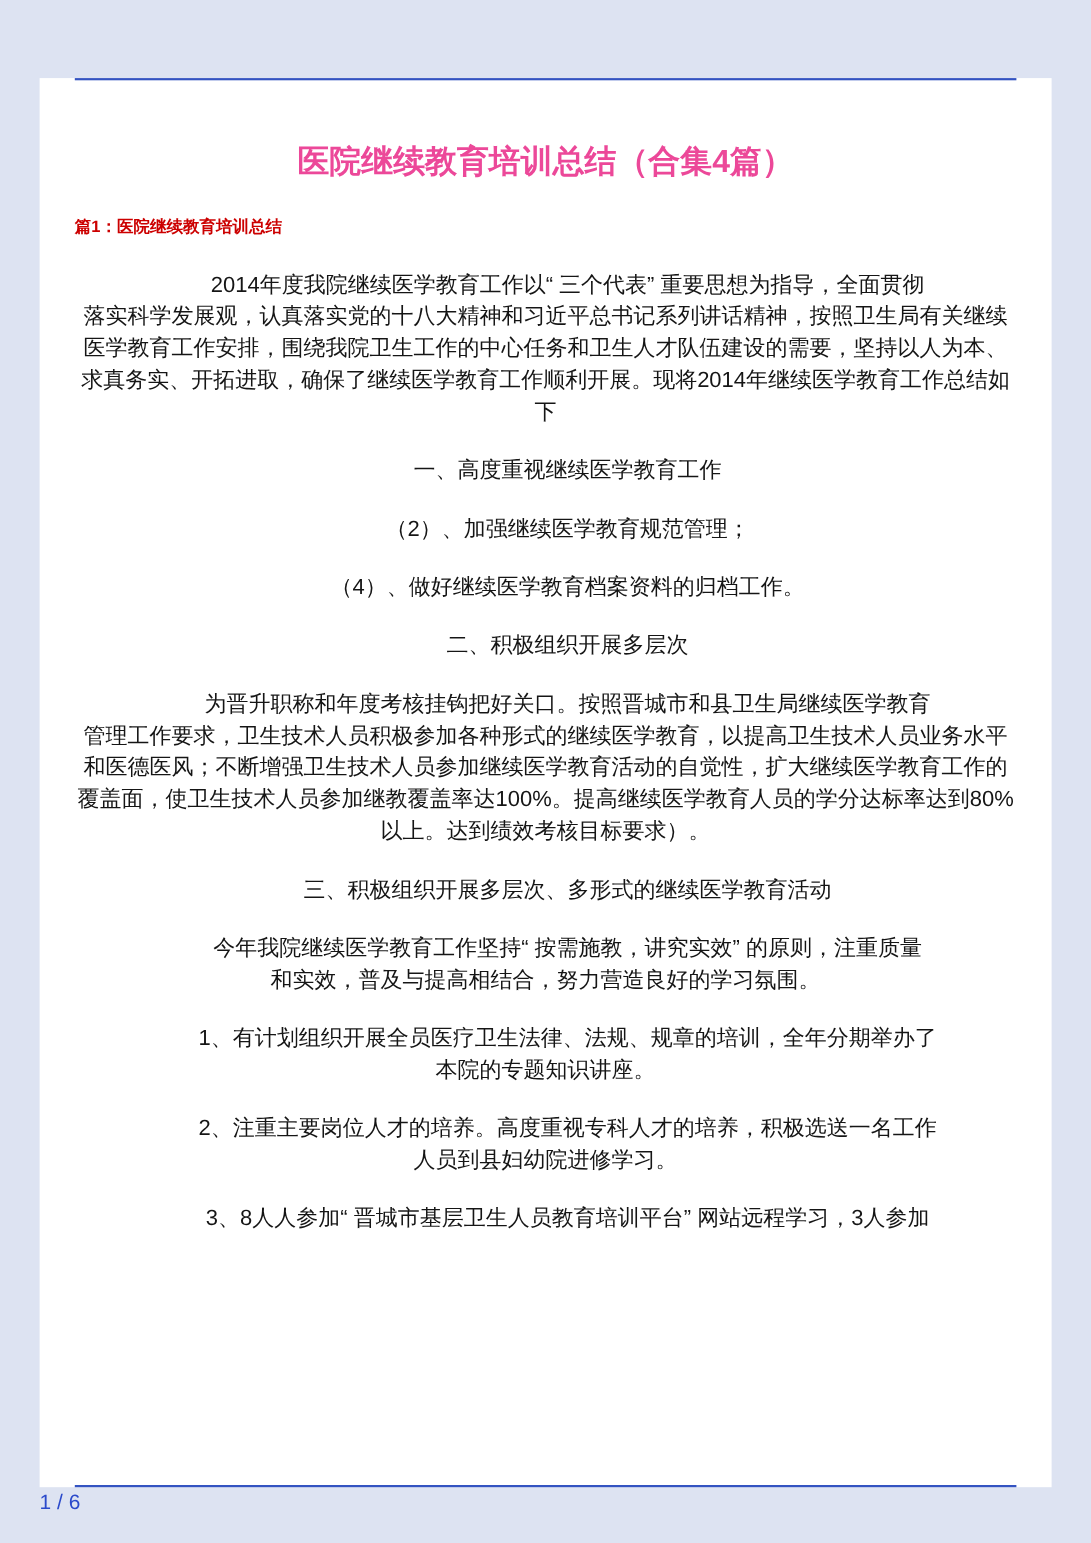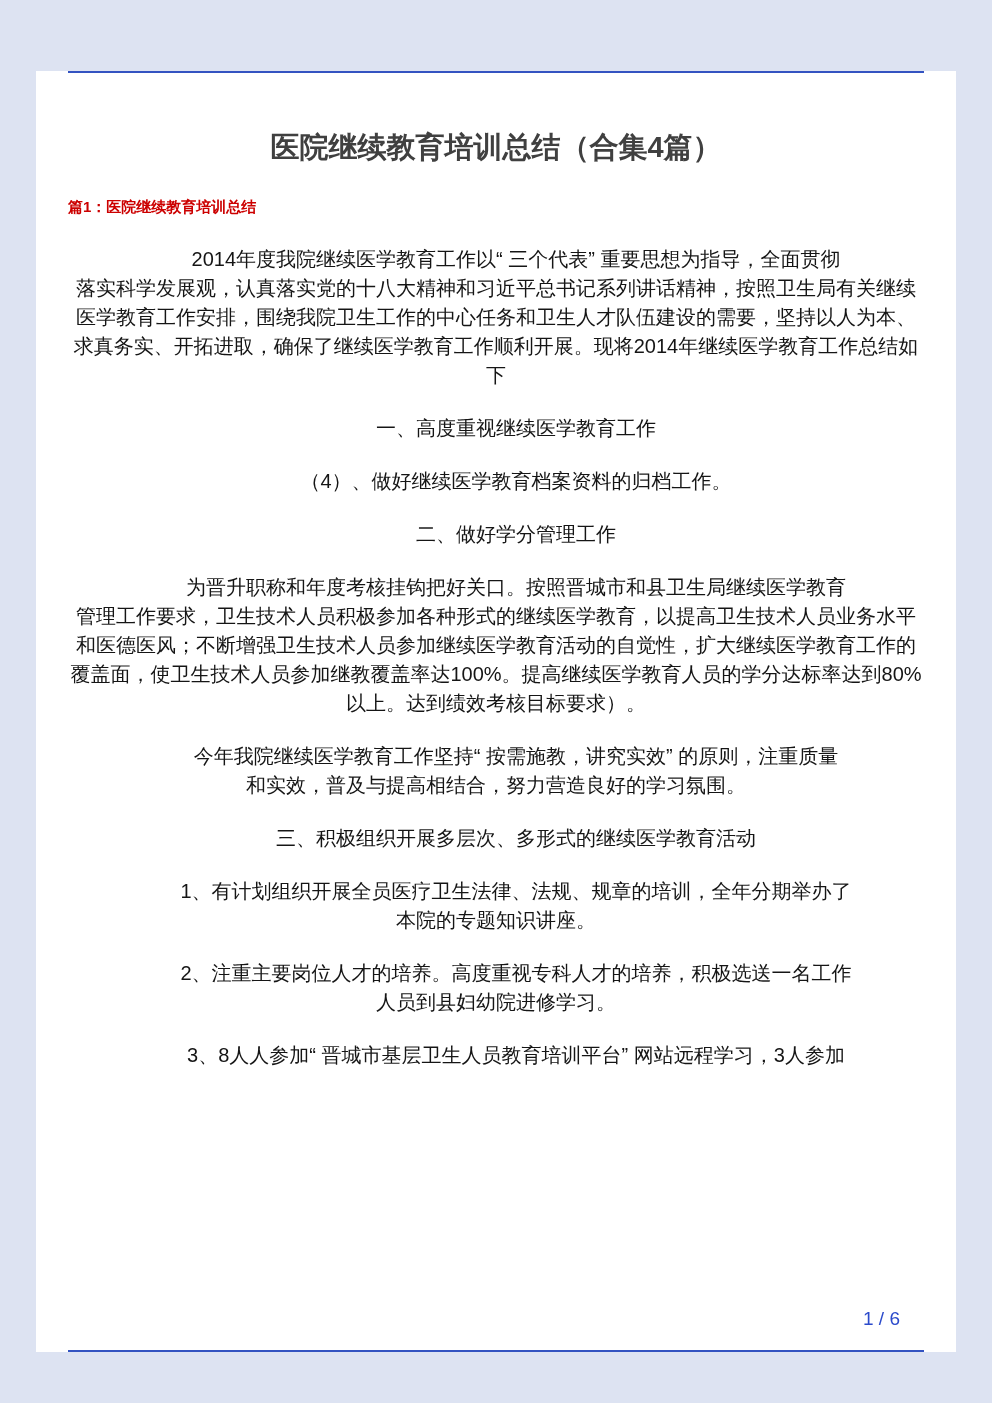"医院继续教育培训总结（合集4篇）" .doc-title { color: #404040 -> #ec4899 }
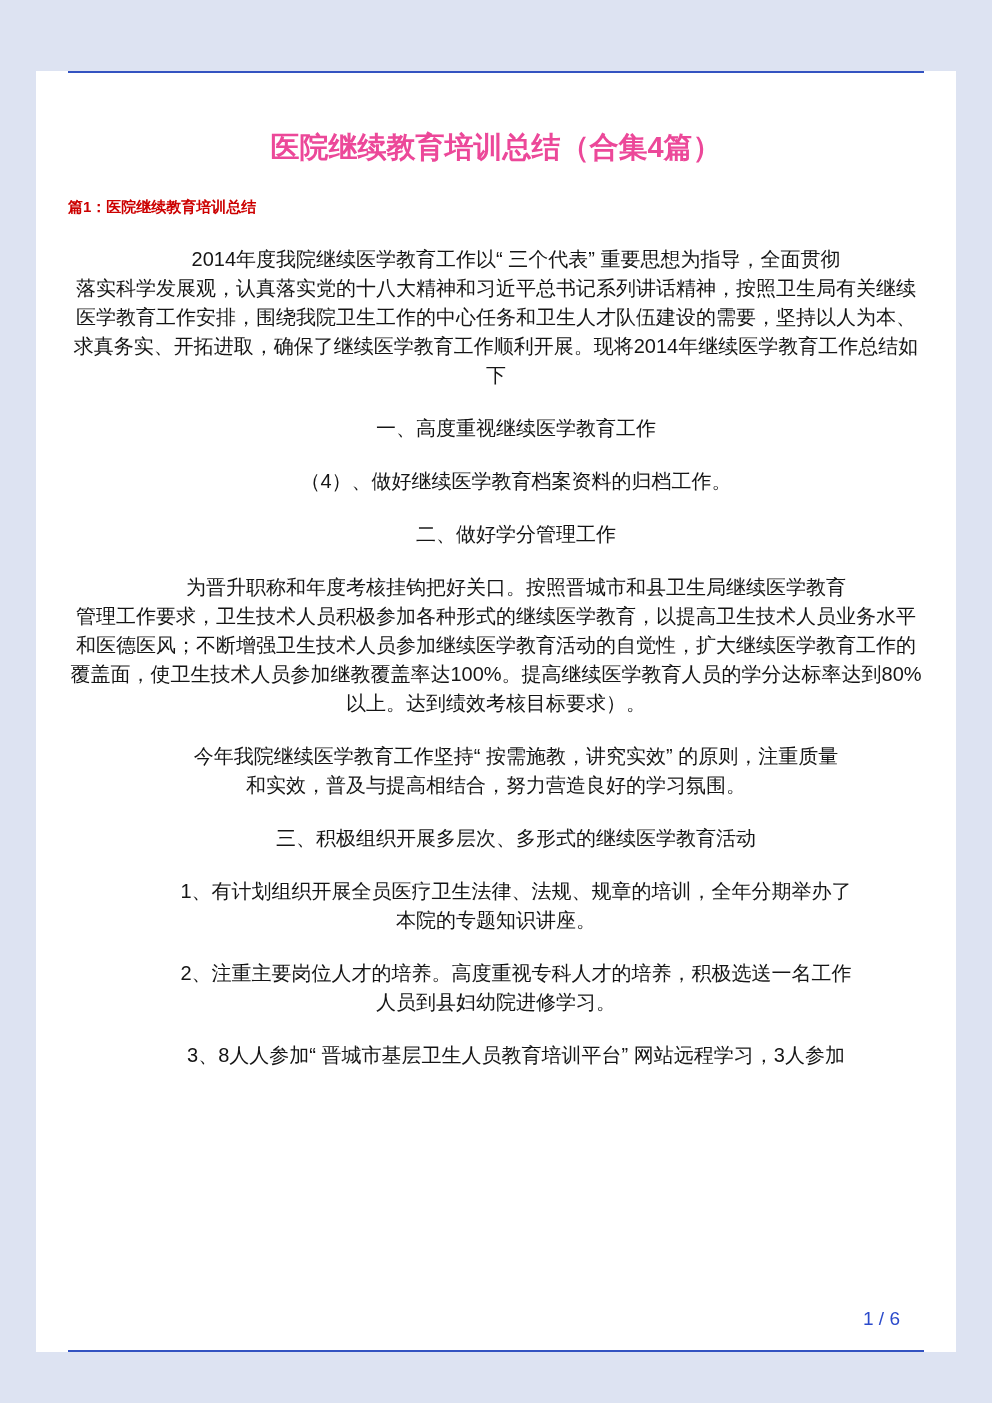"（2）、加强继续医学教育规范管理；" p.para { html: none -> <p>（2）、加强继续医学教育规范管理；</p> }
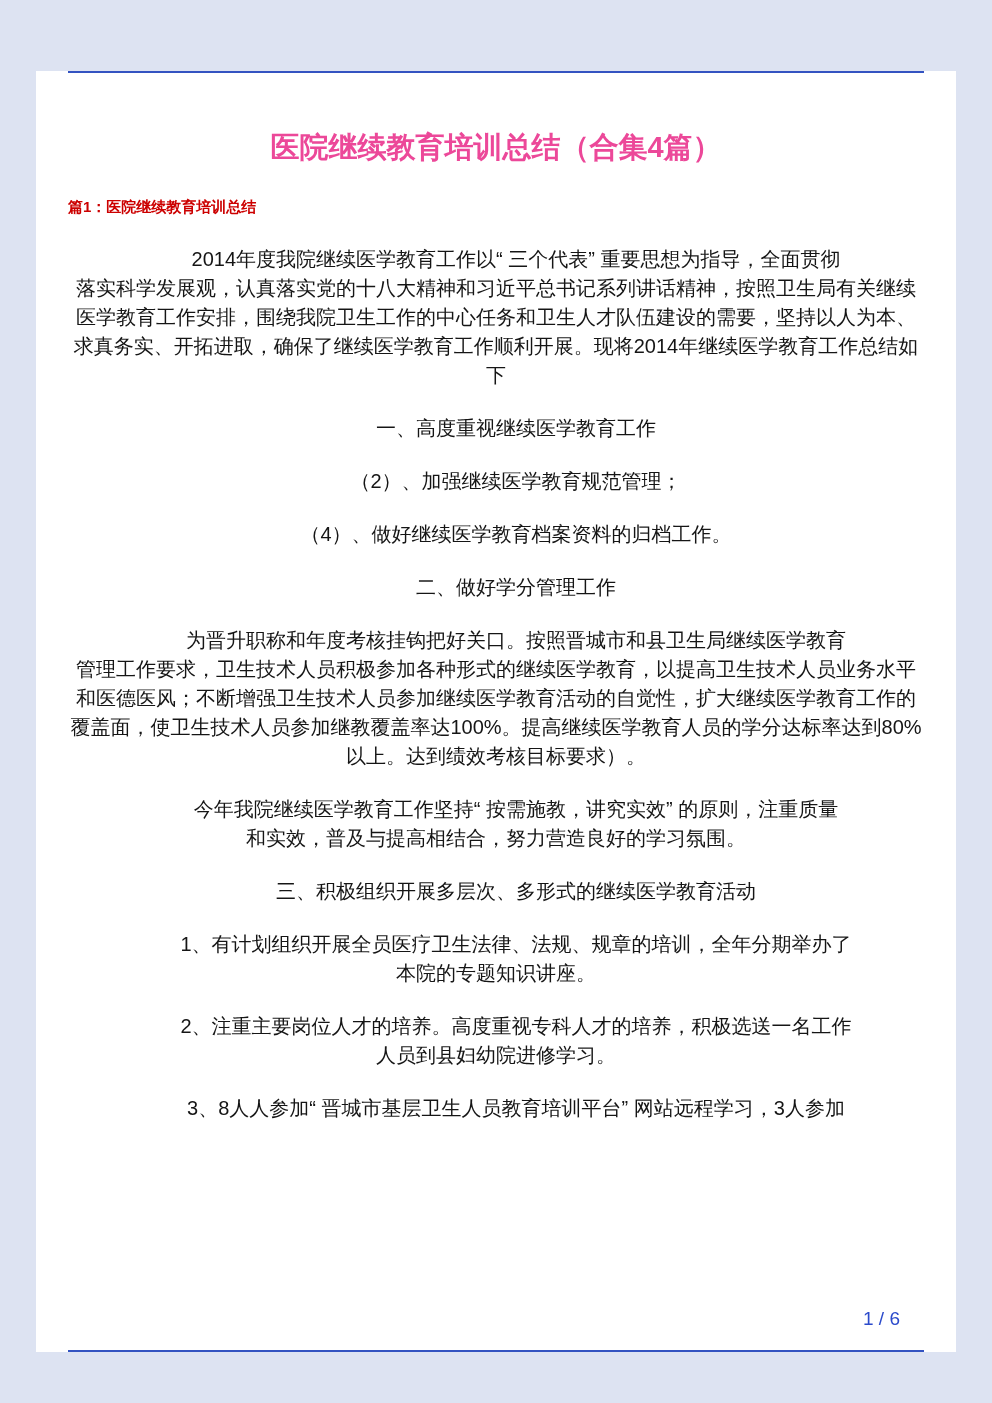"二、做好学分管理工作" p.para { text: 做好学分管理工作 -> 积极组织开展多层次 }
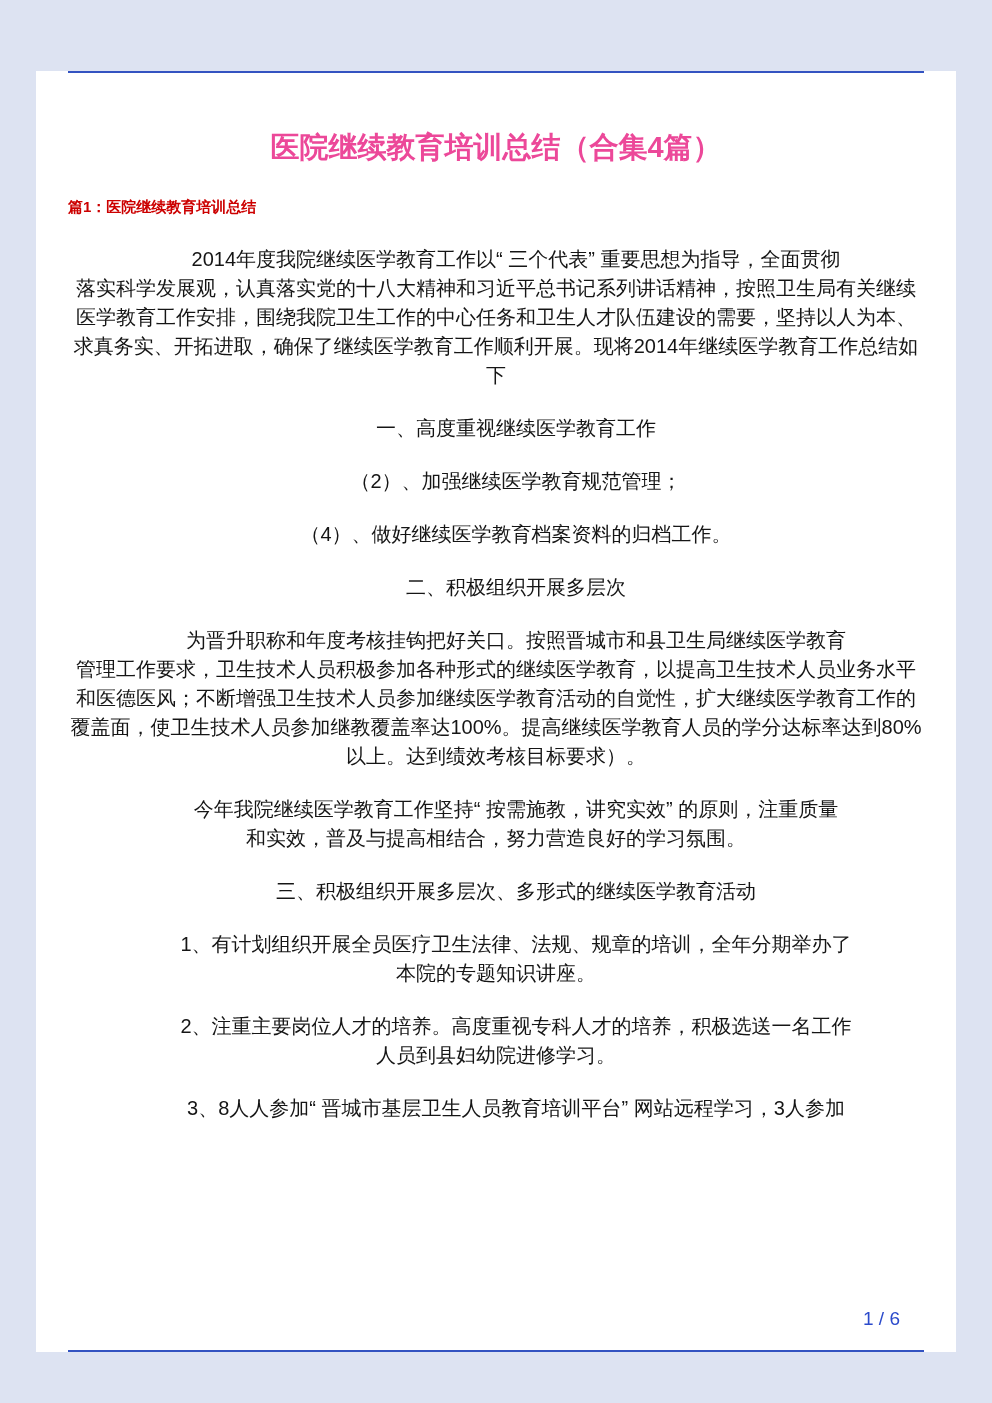"今年我院继续医学教育工作坚持“ 按需施教，讲究实效” 的原则，注重质量" p.para { order: before "三、积极组织开展多层次、多形式的继续医学教育活动" -> after "三、积极组织开展多层次、多形式的继续医学教育活动" }
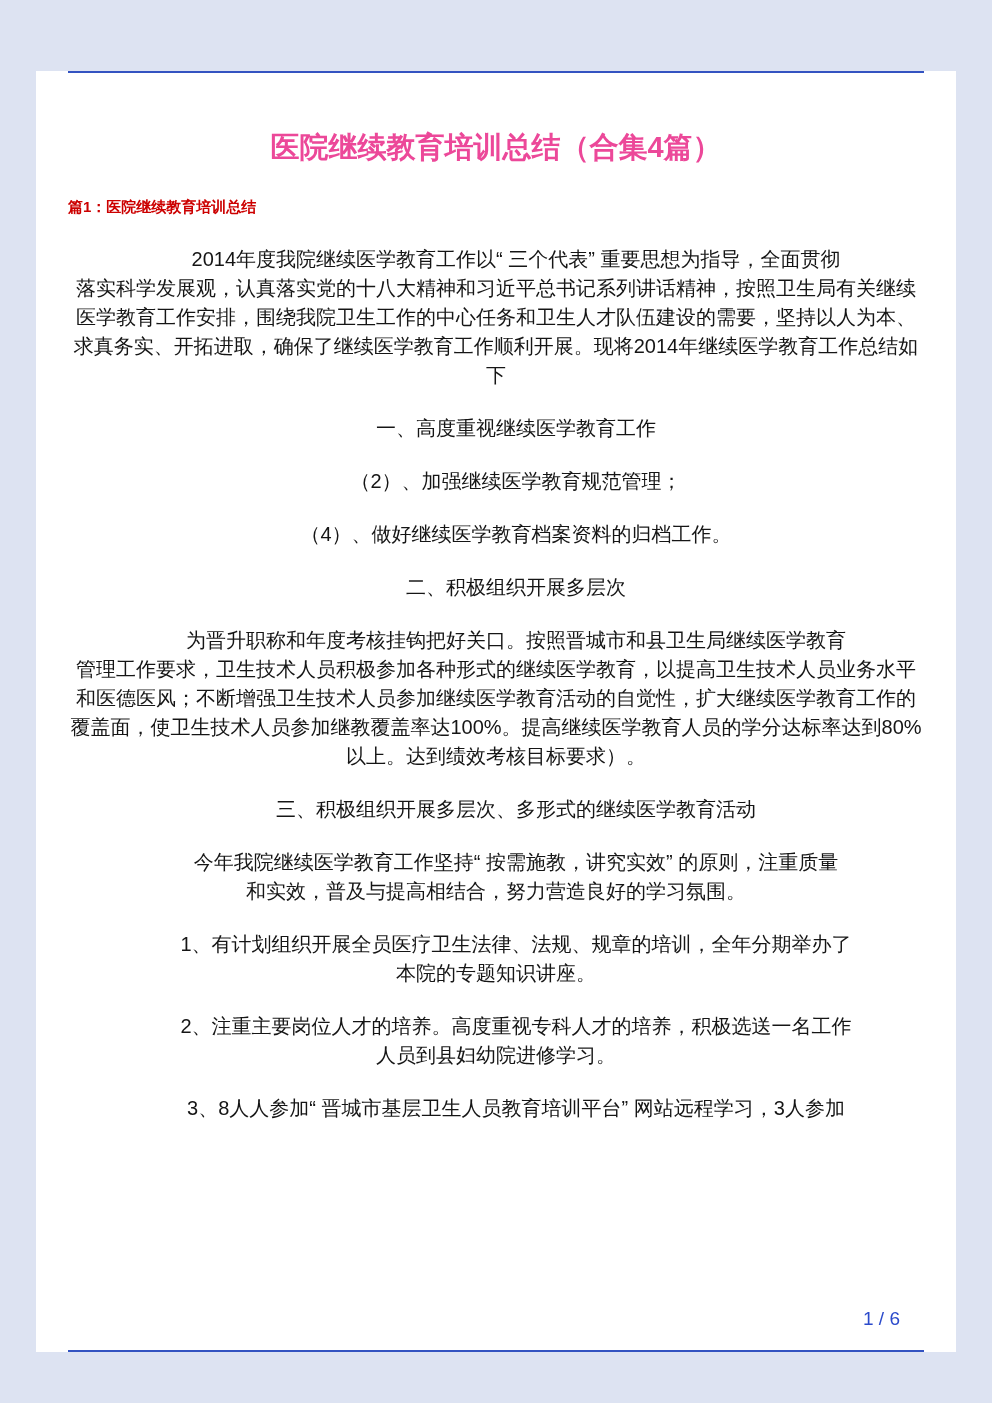"1 / 6" .page-footer { text-align: right -> none; top: 1307px -> 1355px }
